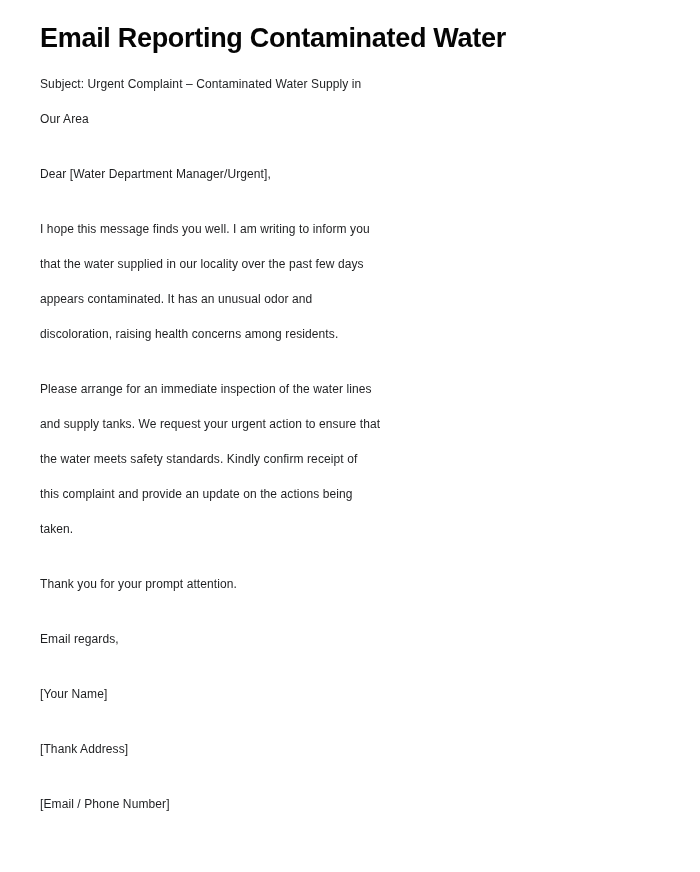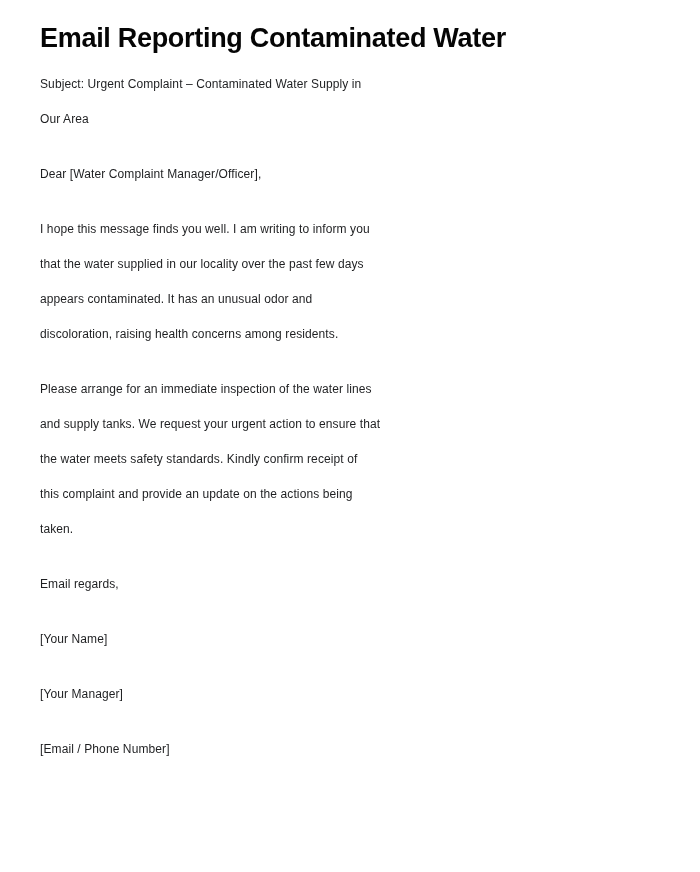"Dear [Water Complaint Manager/Officer]," p.doc-paragraph { text: Complaint Manager/Officer -> Department Manager/Urgent }
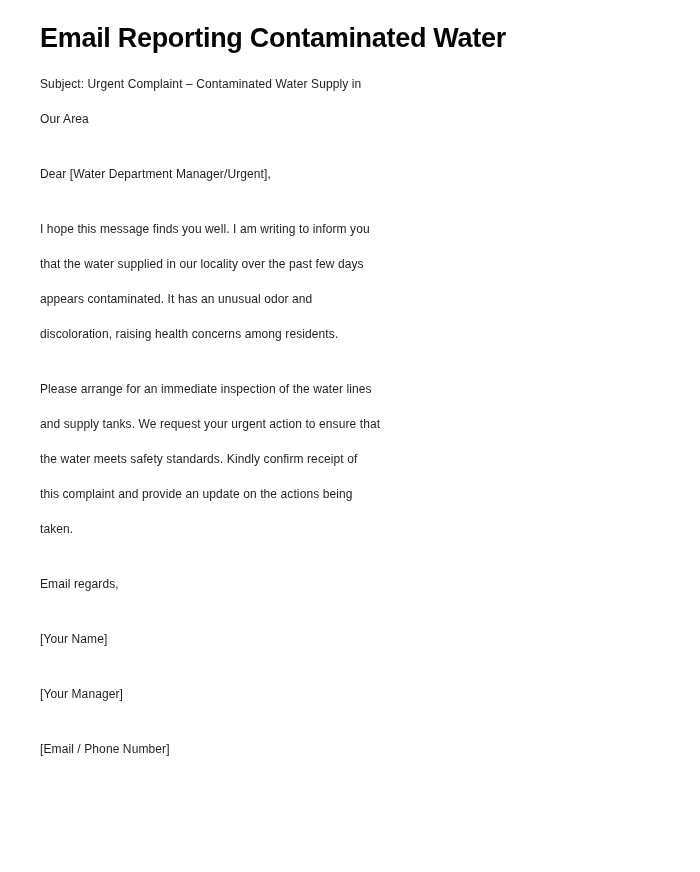"Thank you for your prompt" p.doc-paragraph { html: none -> <p>Thank you for your prompt attention.</p> }
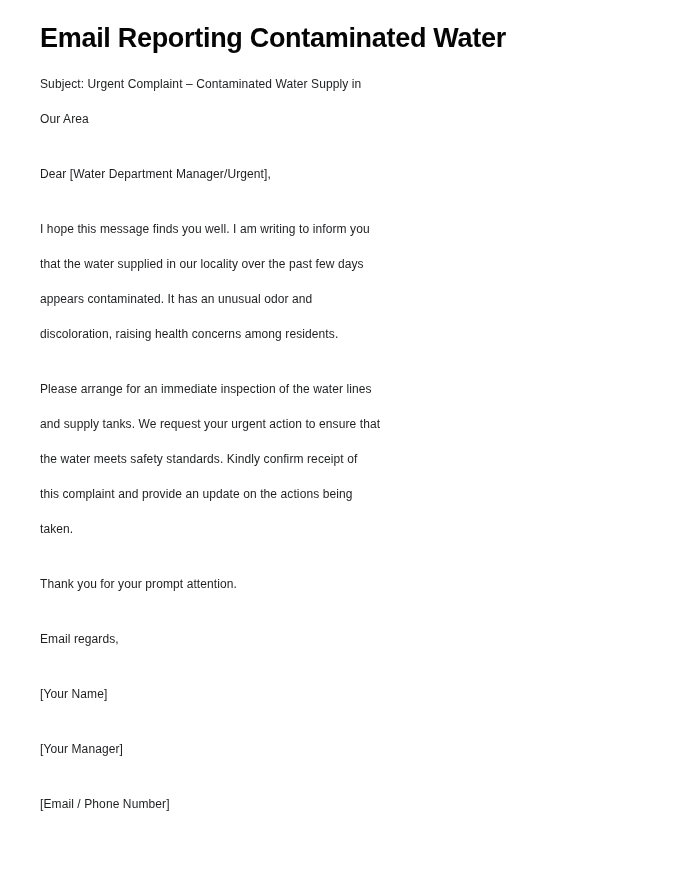"[Your Manager]" p.doc-paragraph { text: Your Manager -> Thank Address }
